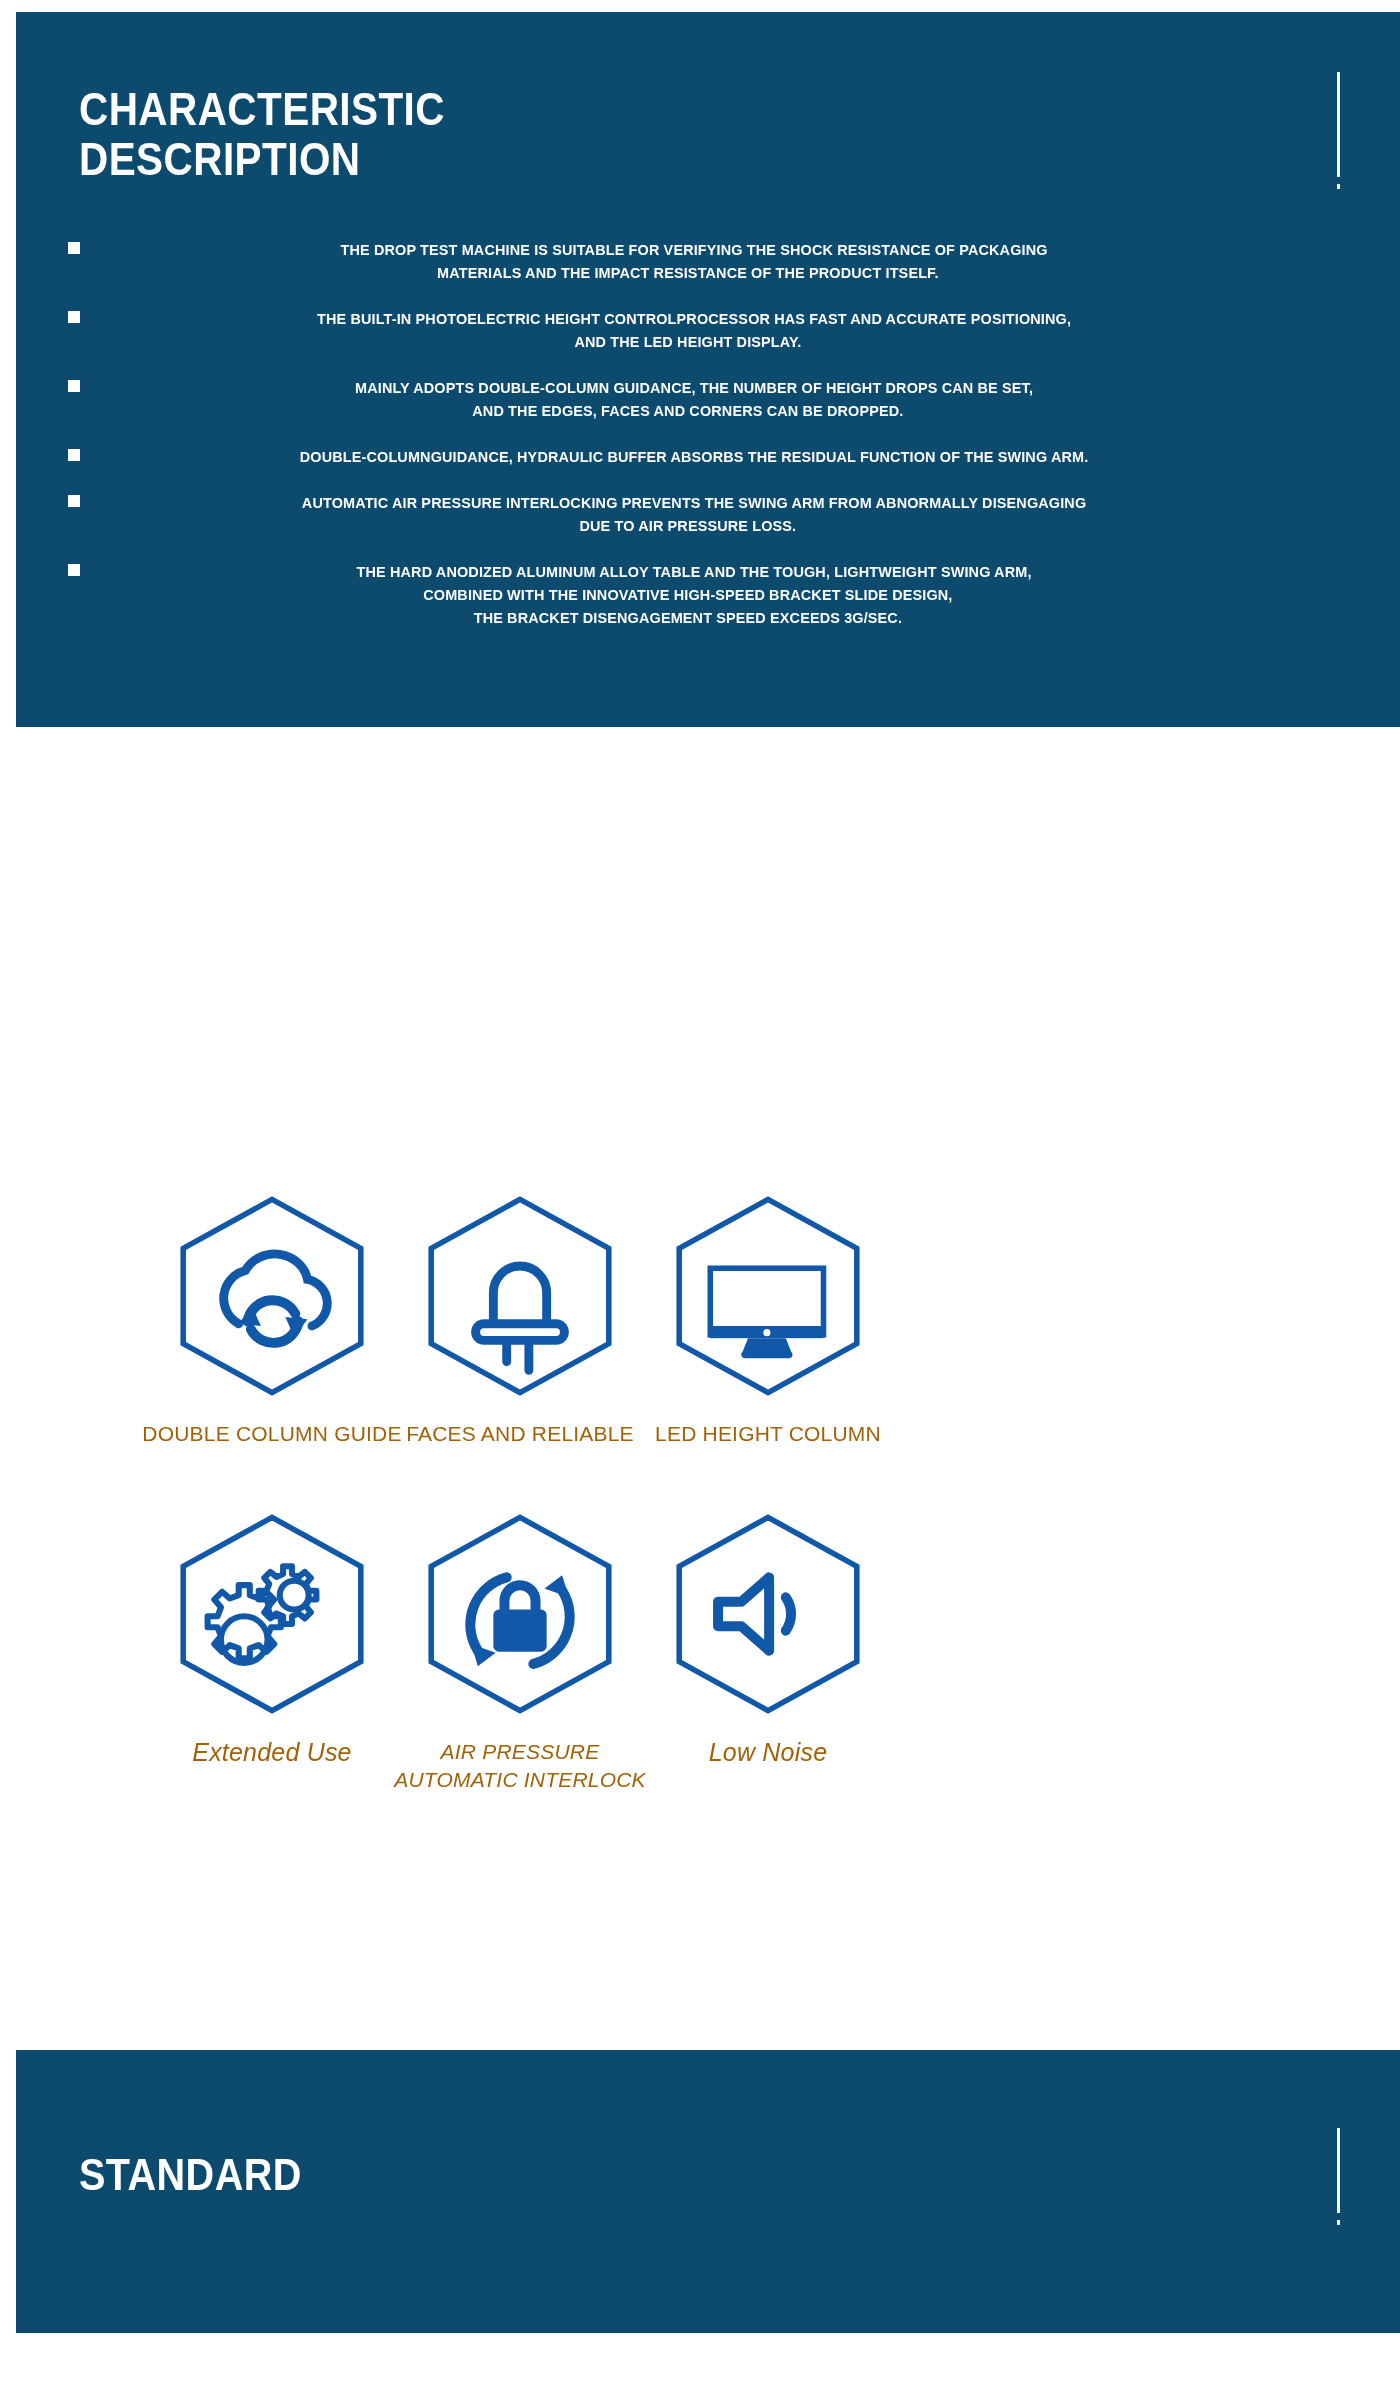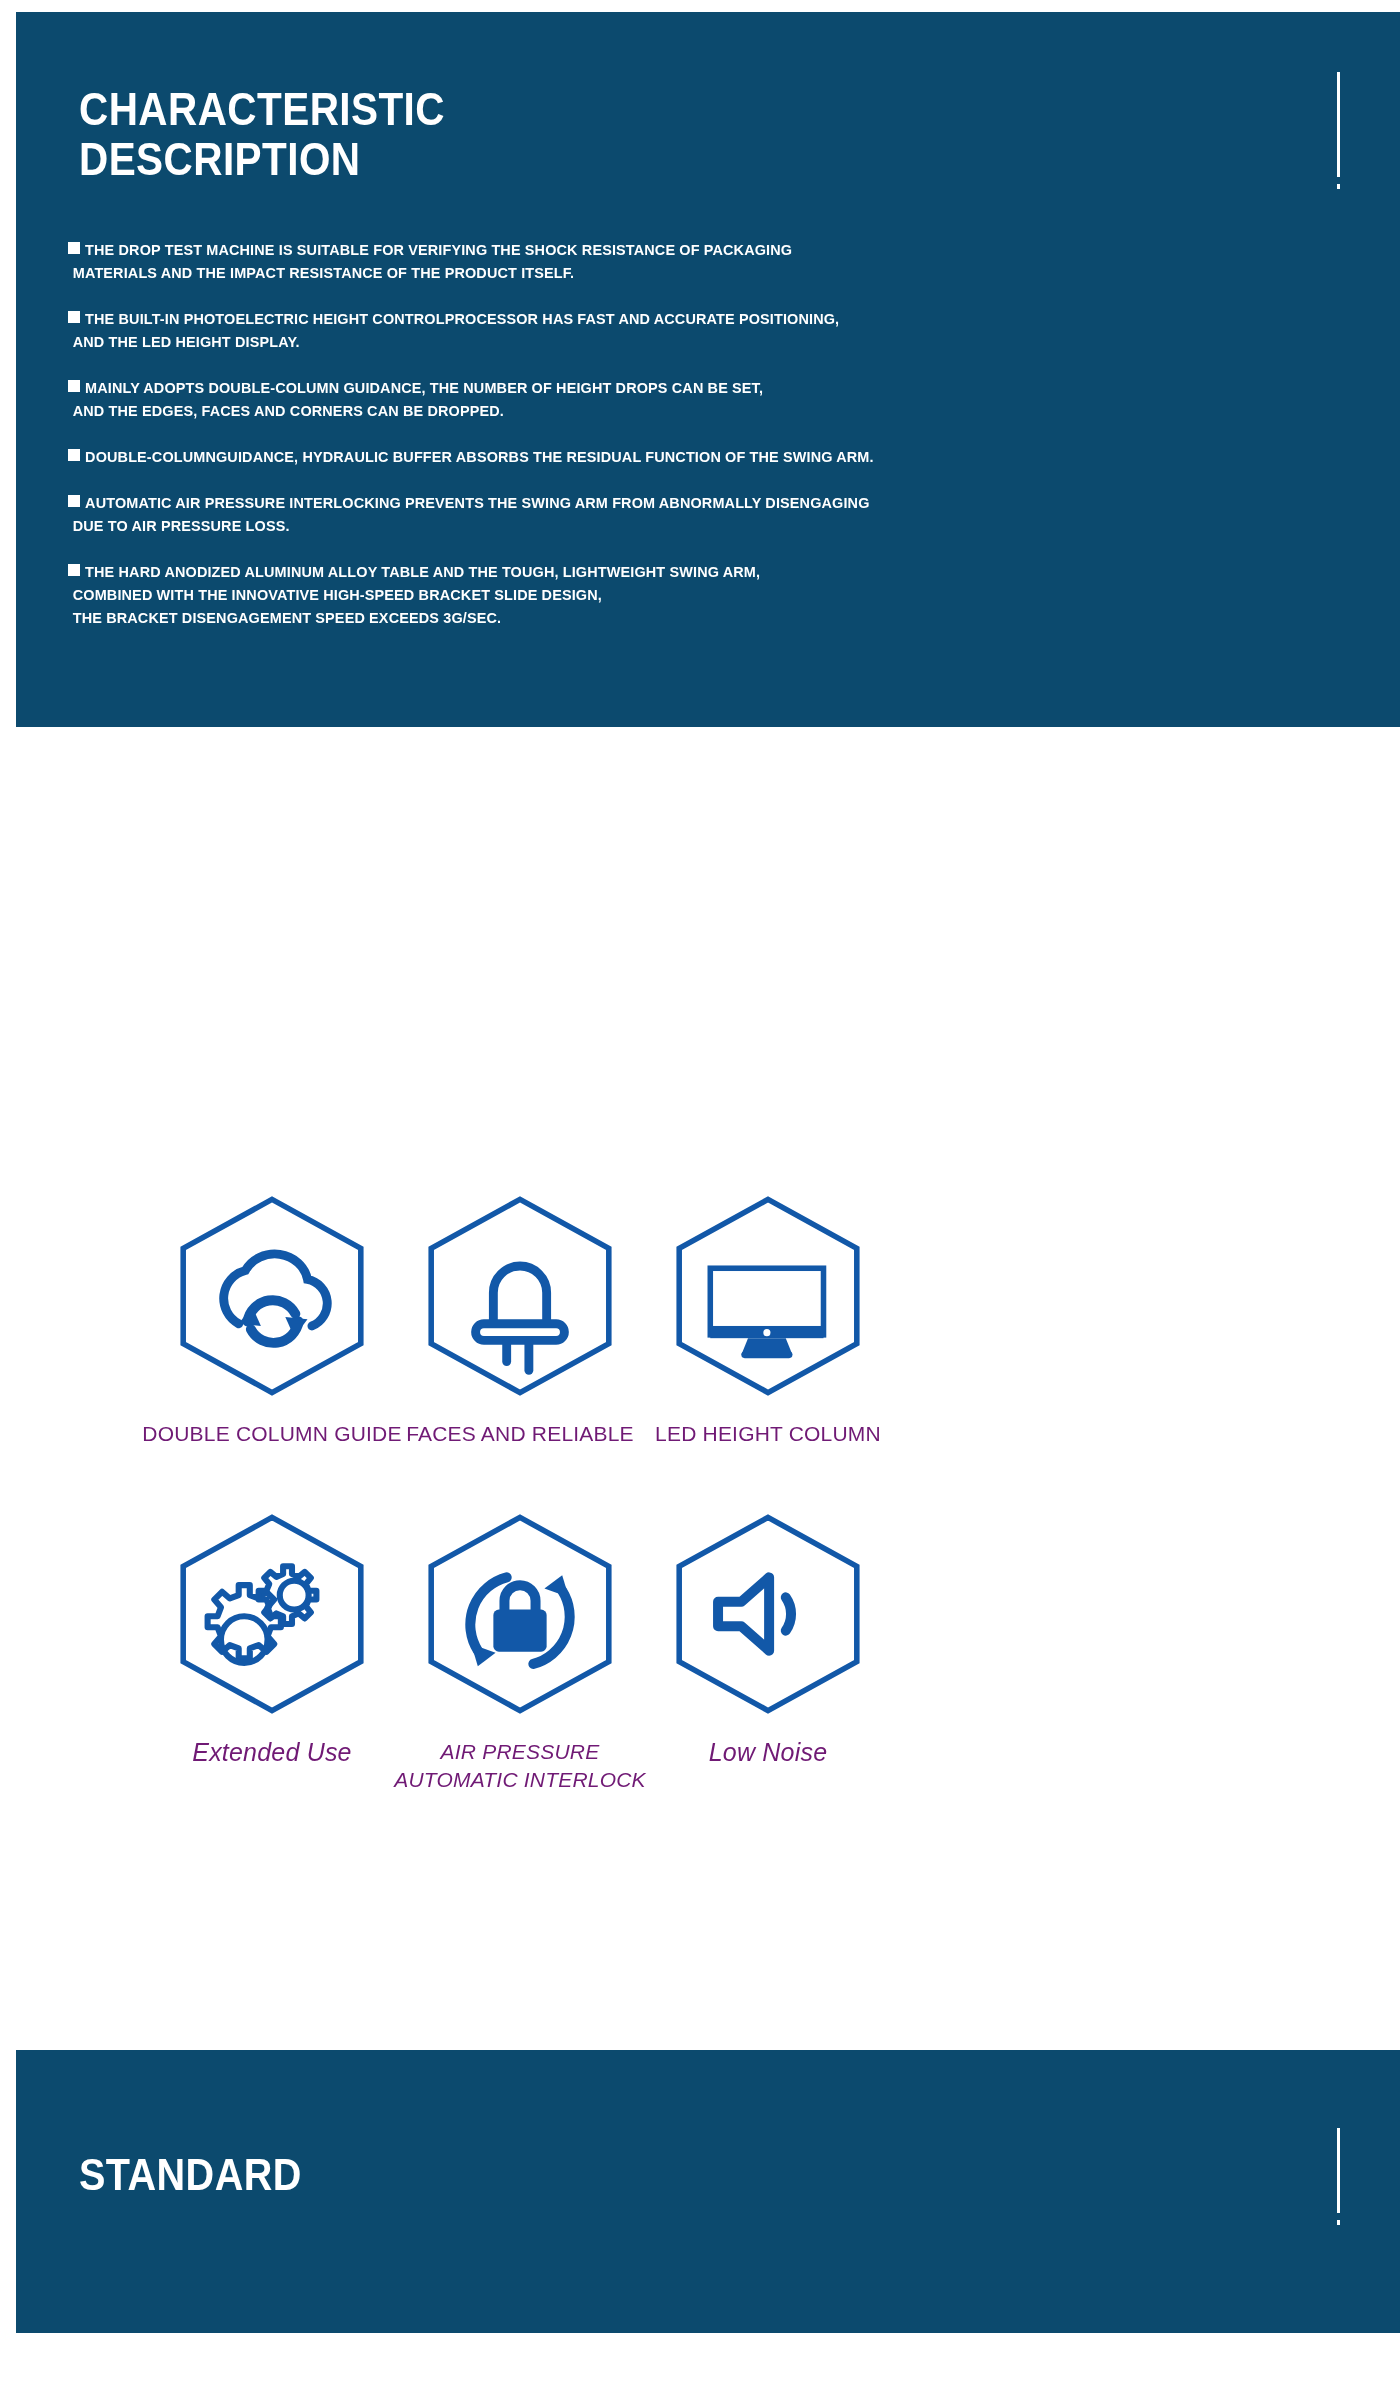"THE DROP TEST MACHINE IS" .bullets { text-align: none -> center }
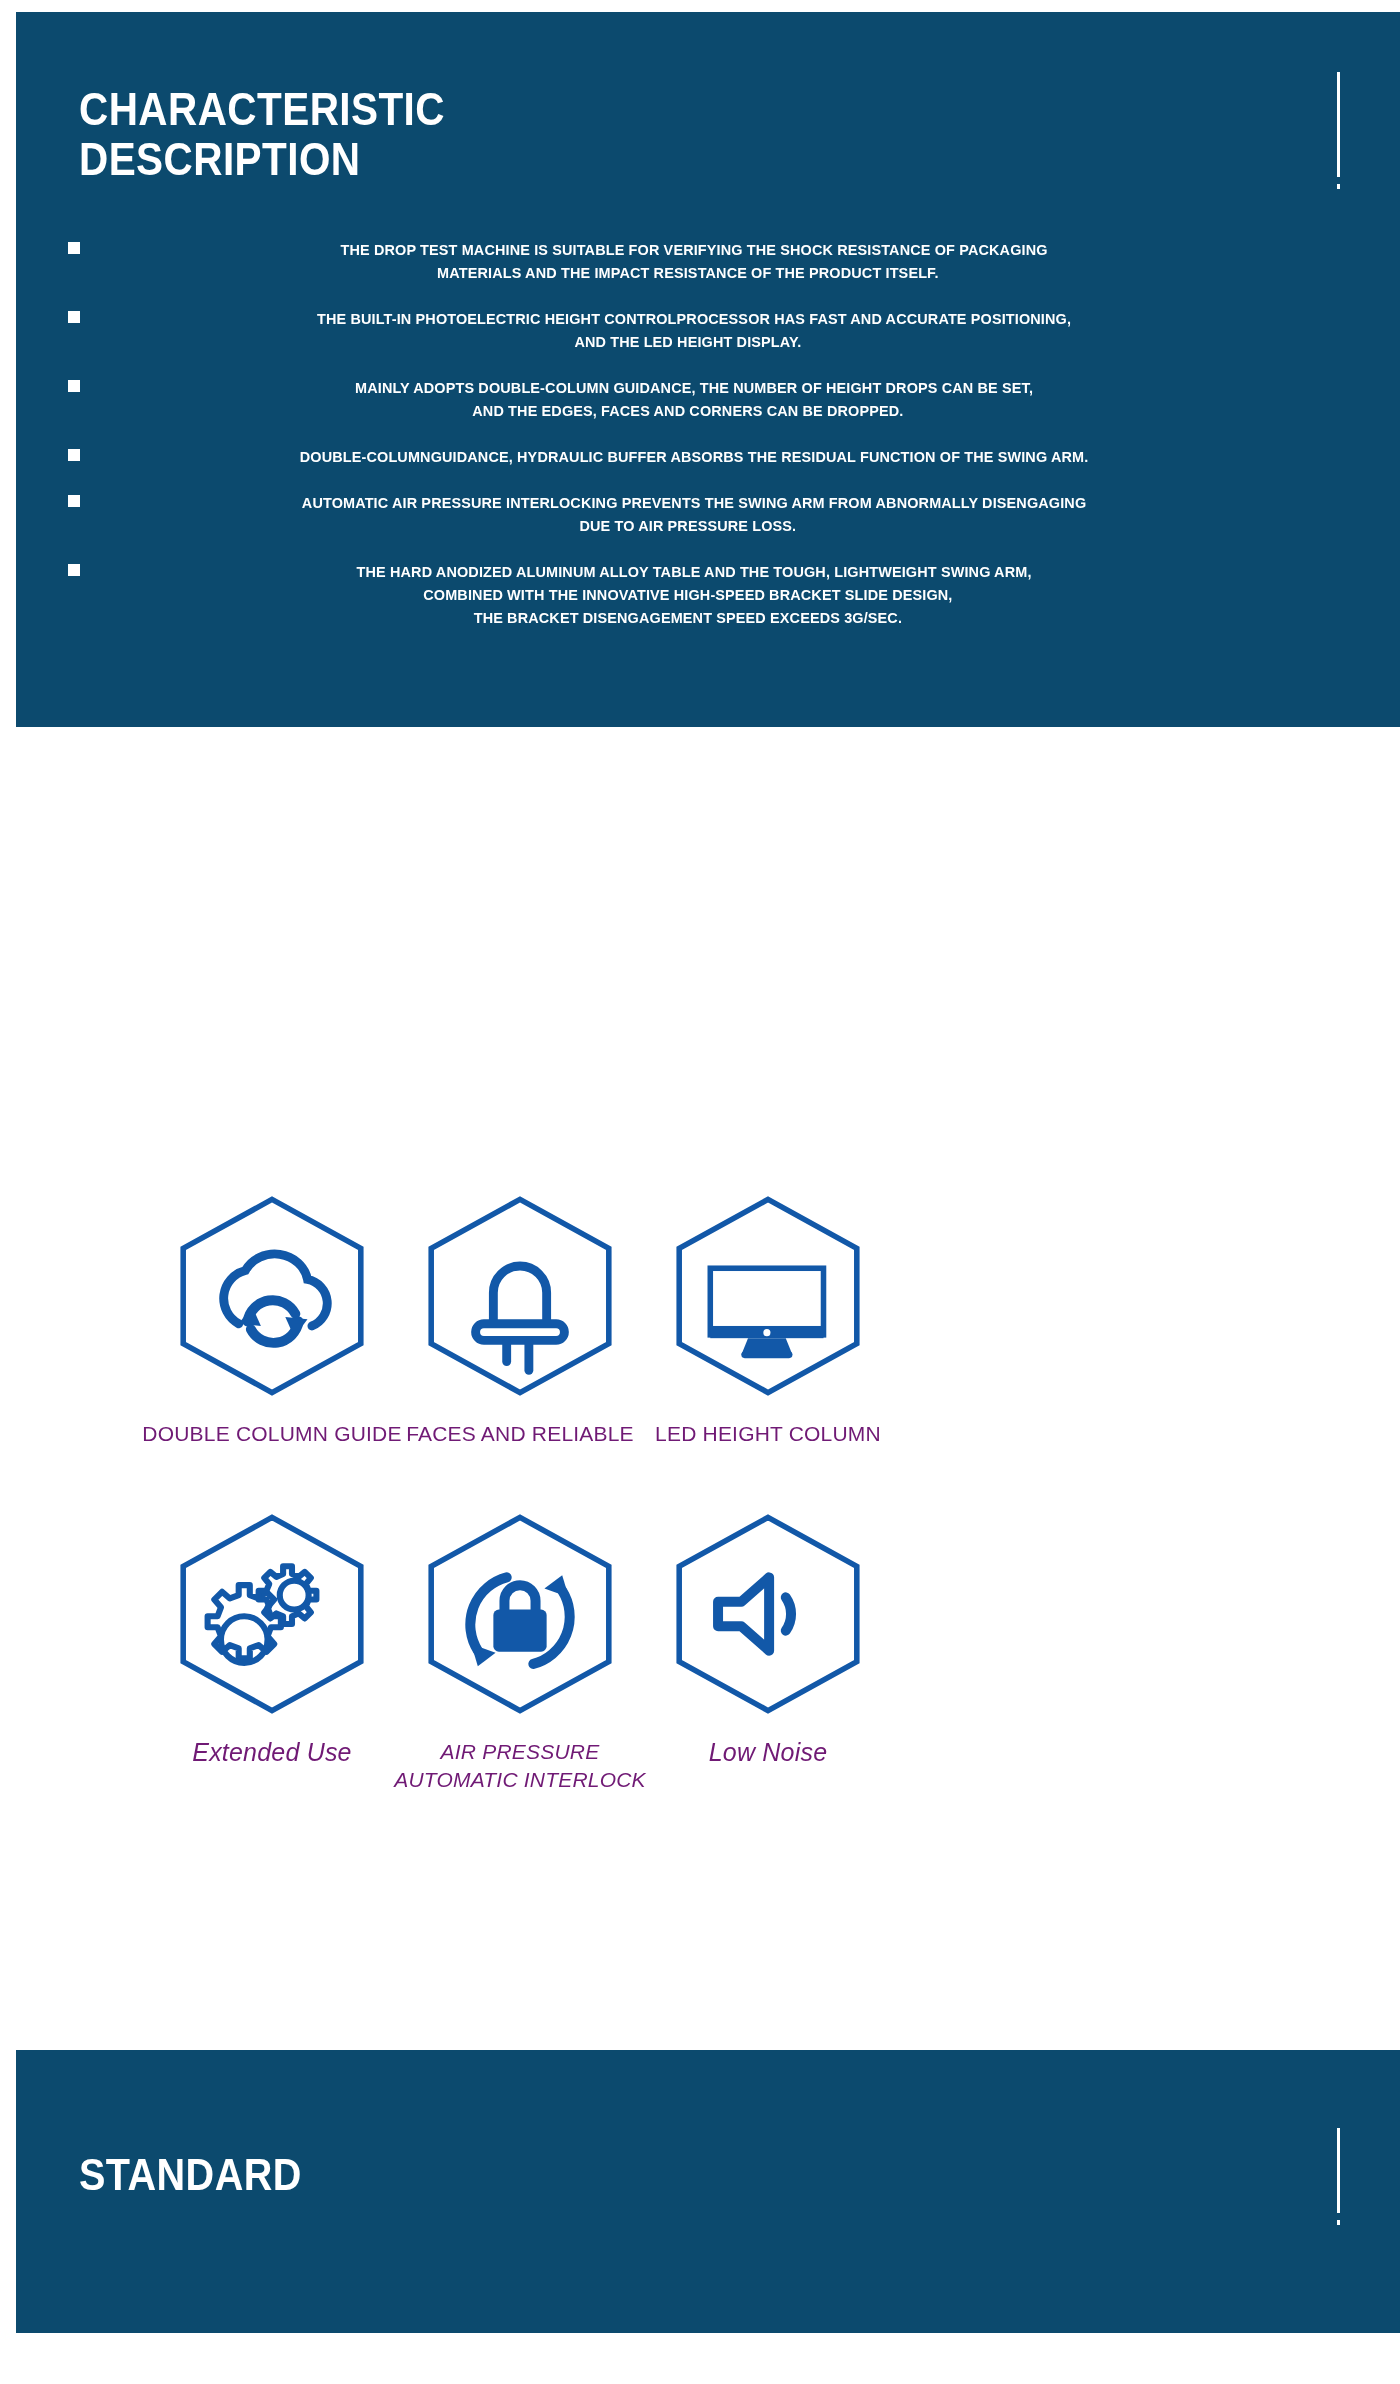"DOUBLE COLUMN GUIDE" .icon-label { color: #701a75 -> #a16207 }
